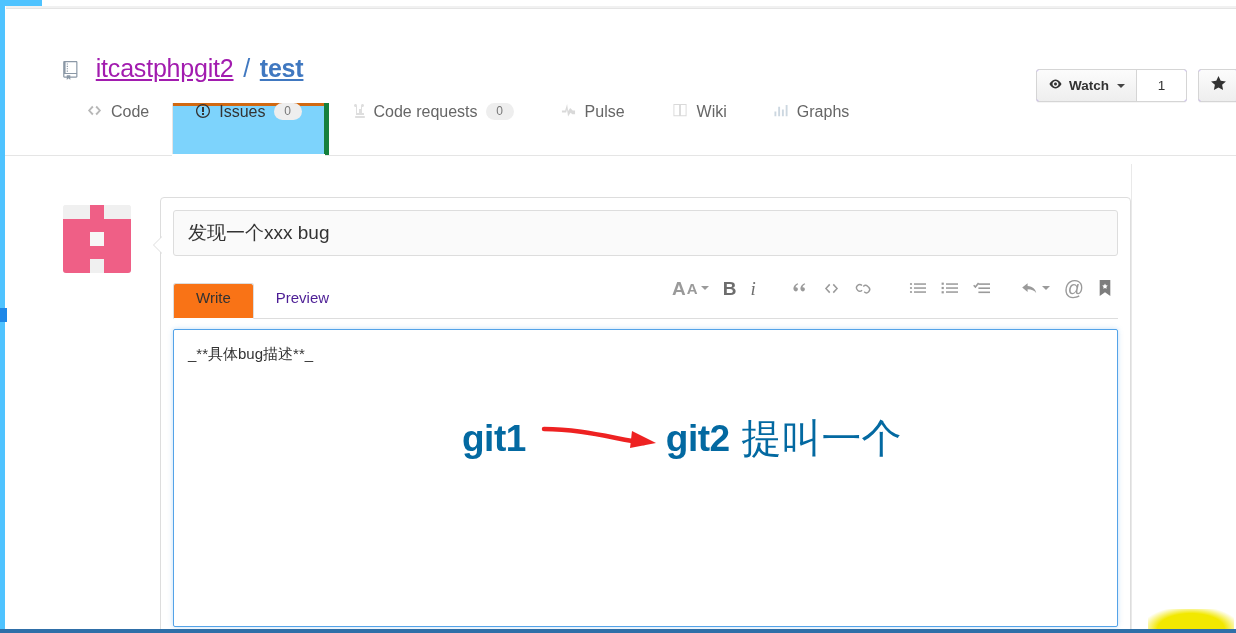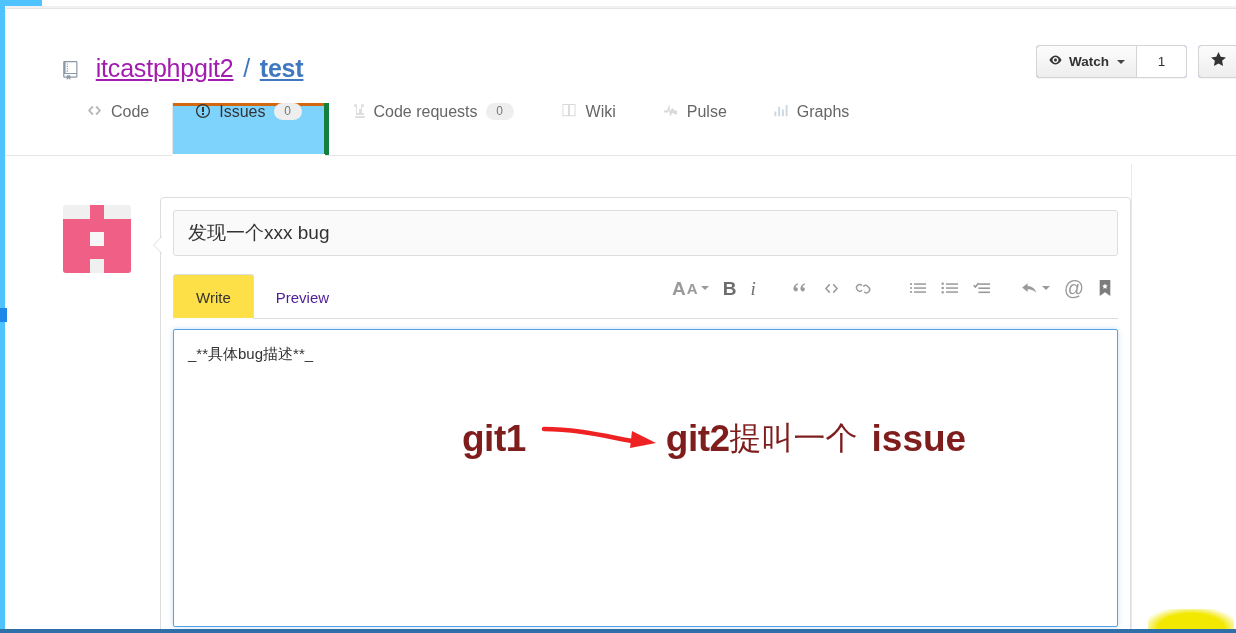"Watch" .btn-group { margin-top: none -> 24px }
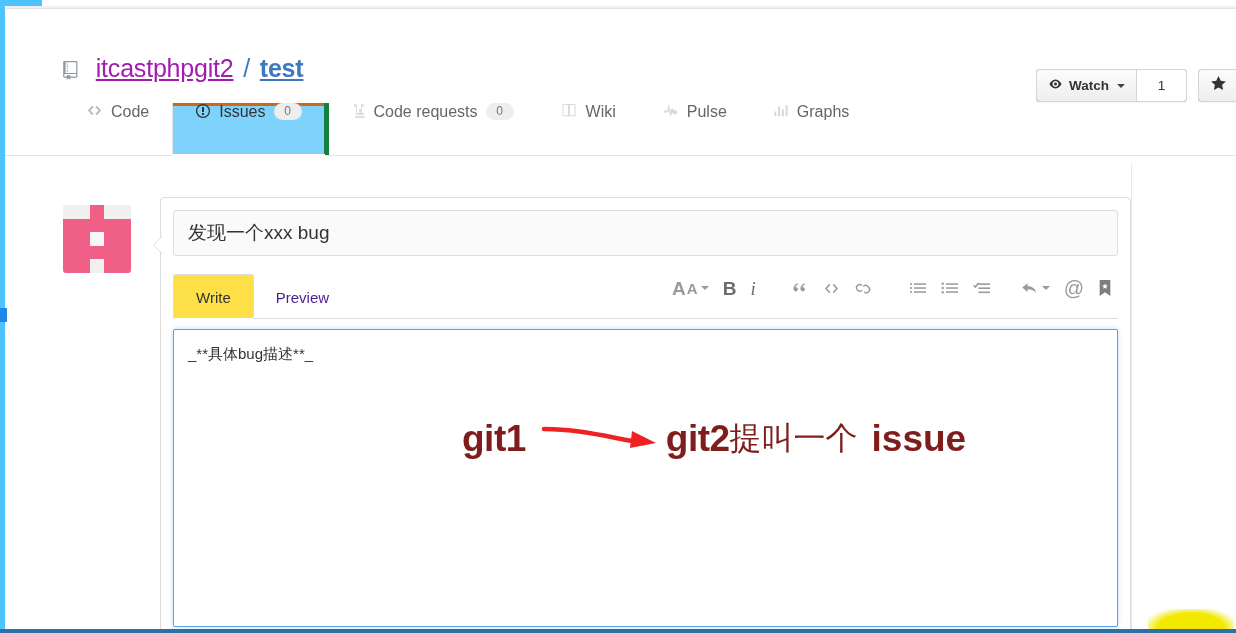"Wiki" div.nav-item { order: before "Pulse" -> after "Pulse" }
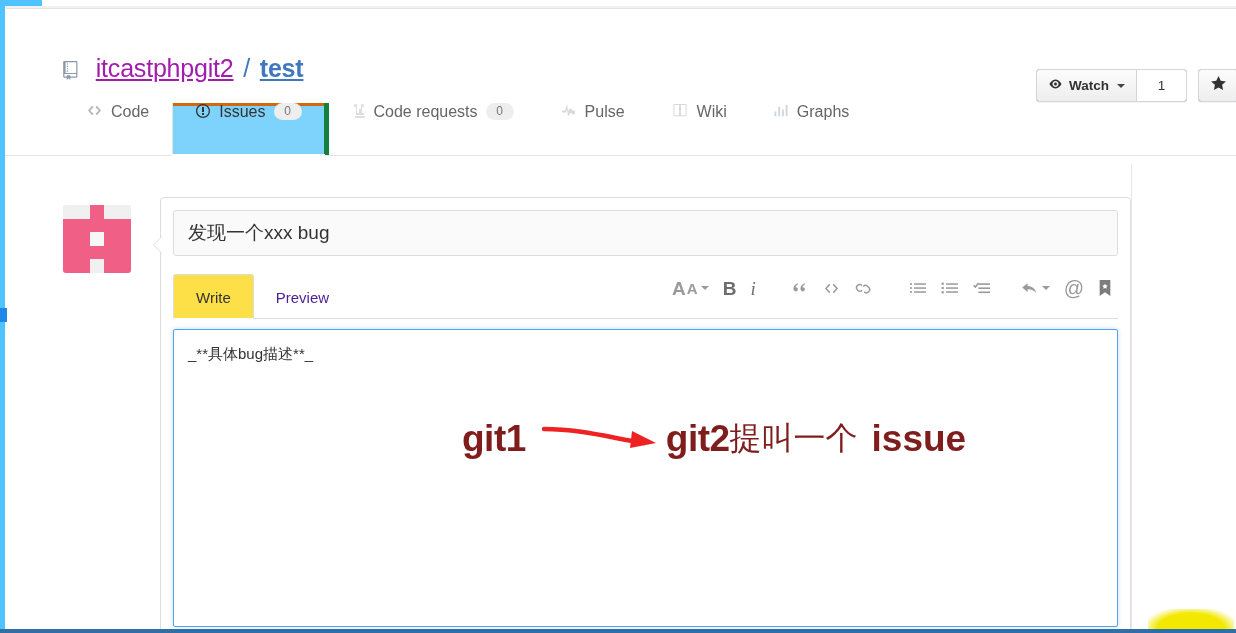"Write" .md-tab.selected { background: #fde047 -> #f97316; padding-top: 14px -> 5px }
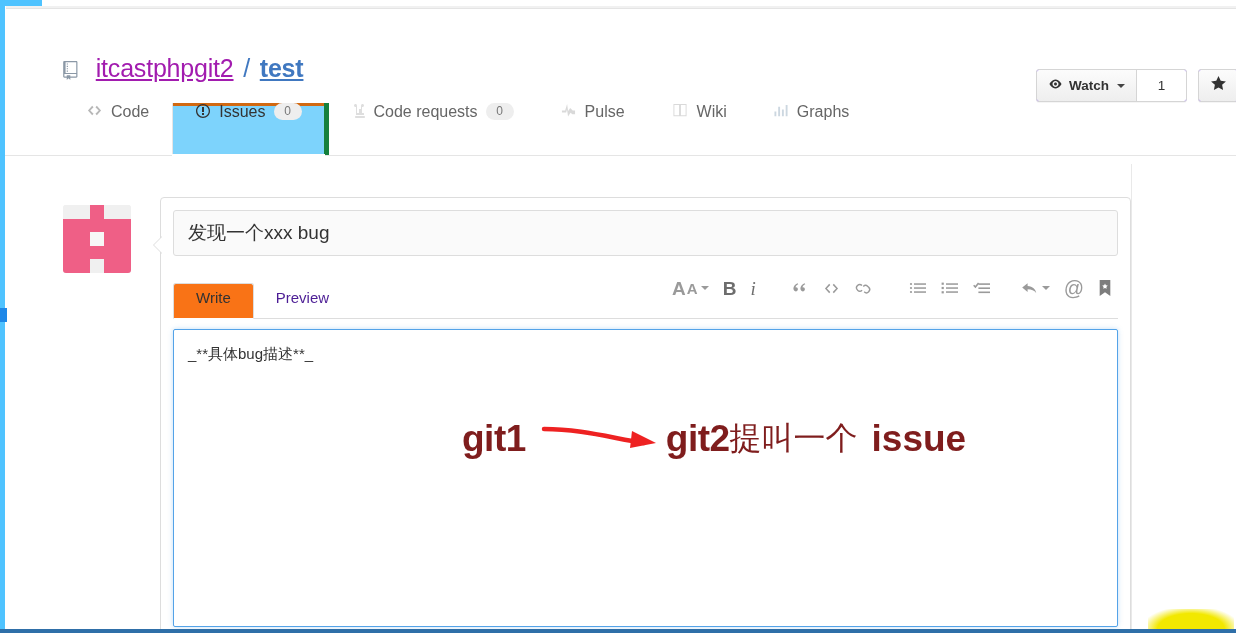"git1" .annotation { color: #7f1d1d -> #0369a1 }
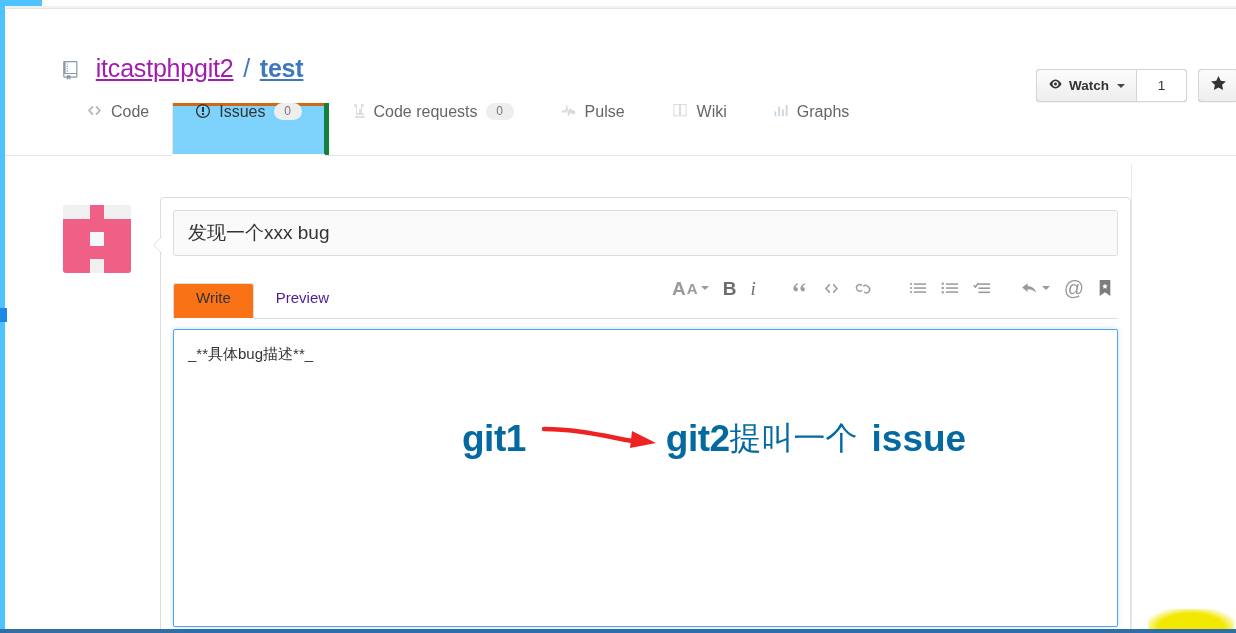"提叫一个" .ann-cn { font-size: 32px -> 40px; margin-left: none -> 12px }
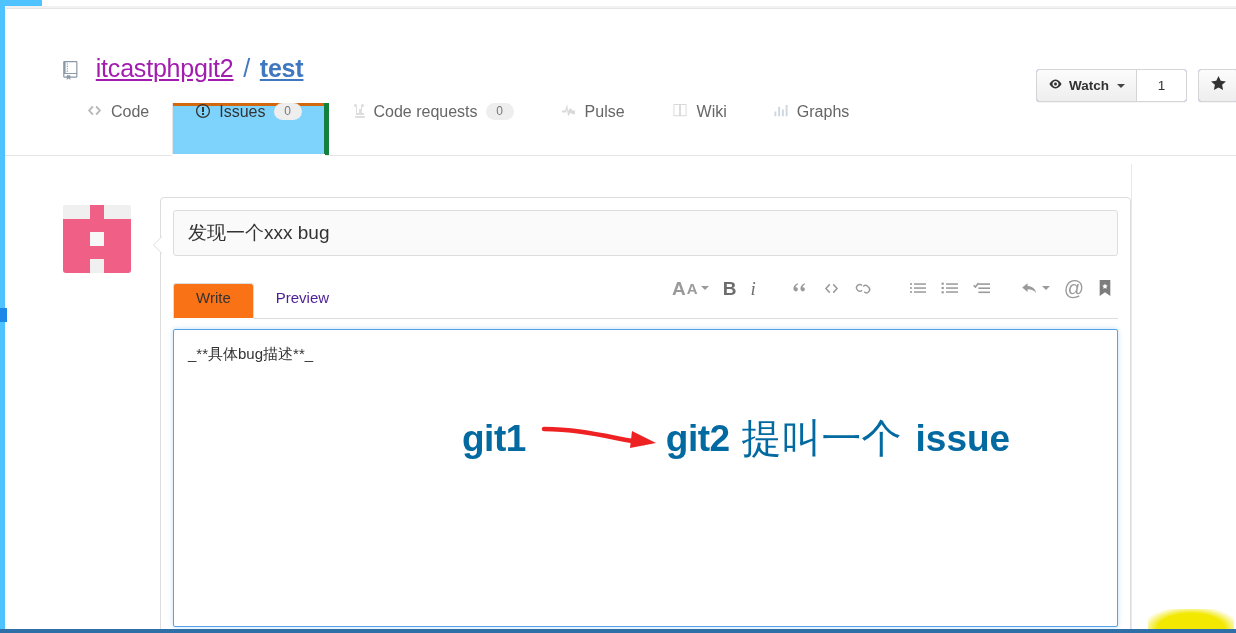"issue" span.ann-c { html: <span>issue</span> -> none }
